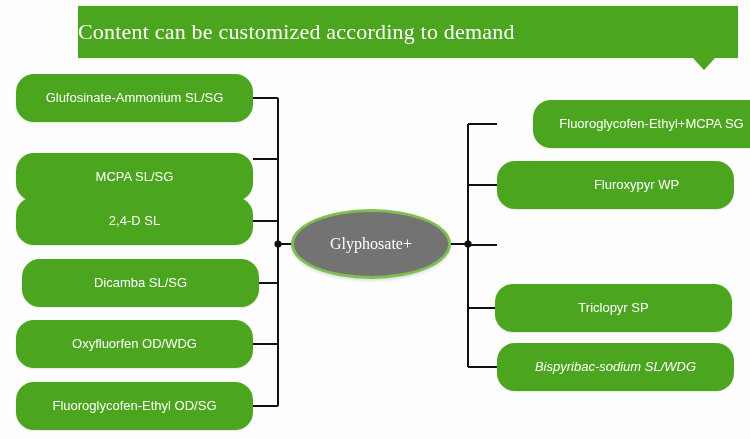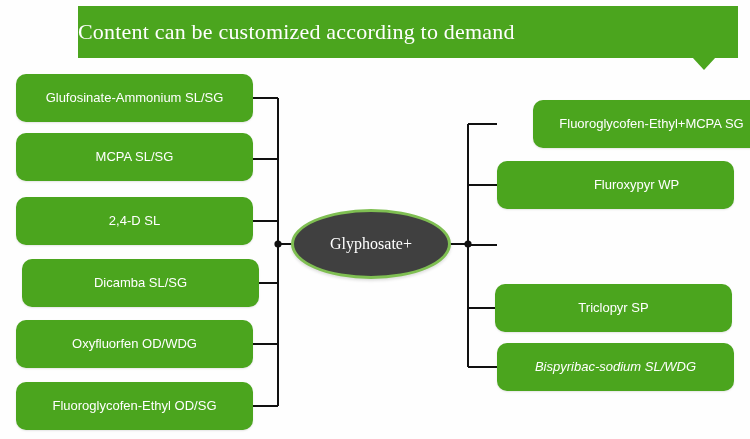"Glufosinate-Ammonium SL/SG" .node { border-radius: 10px -> 18px }
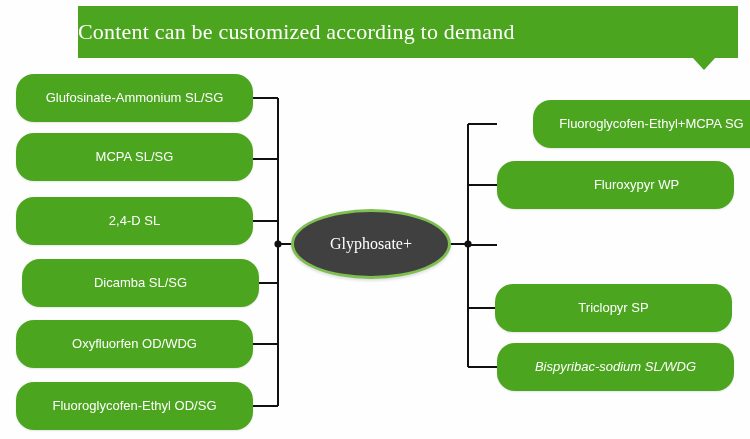"MCPA SL/SG" div.node { top: 133px -> 153px }
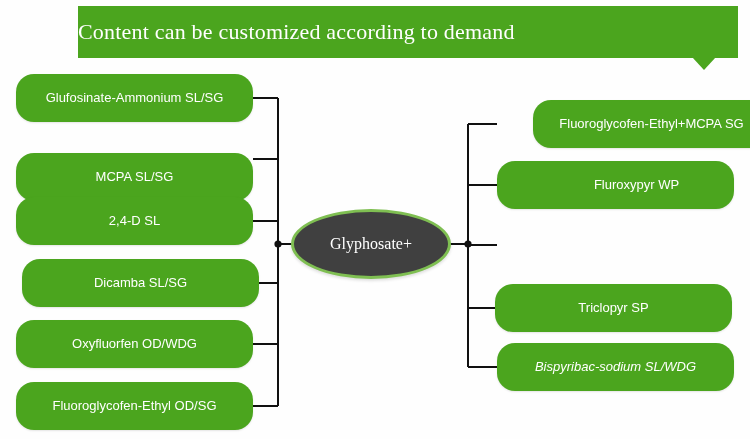"Glyphosate+" .center-node { background: #404040 -> #737373 }
